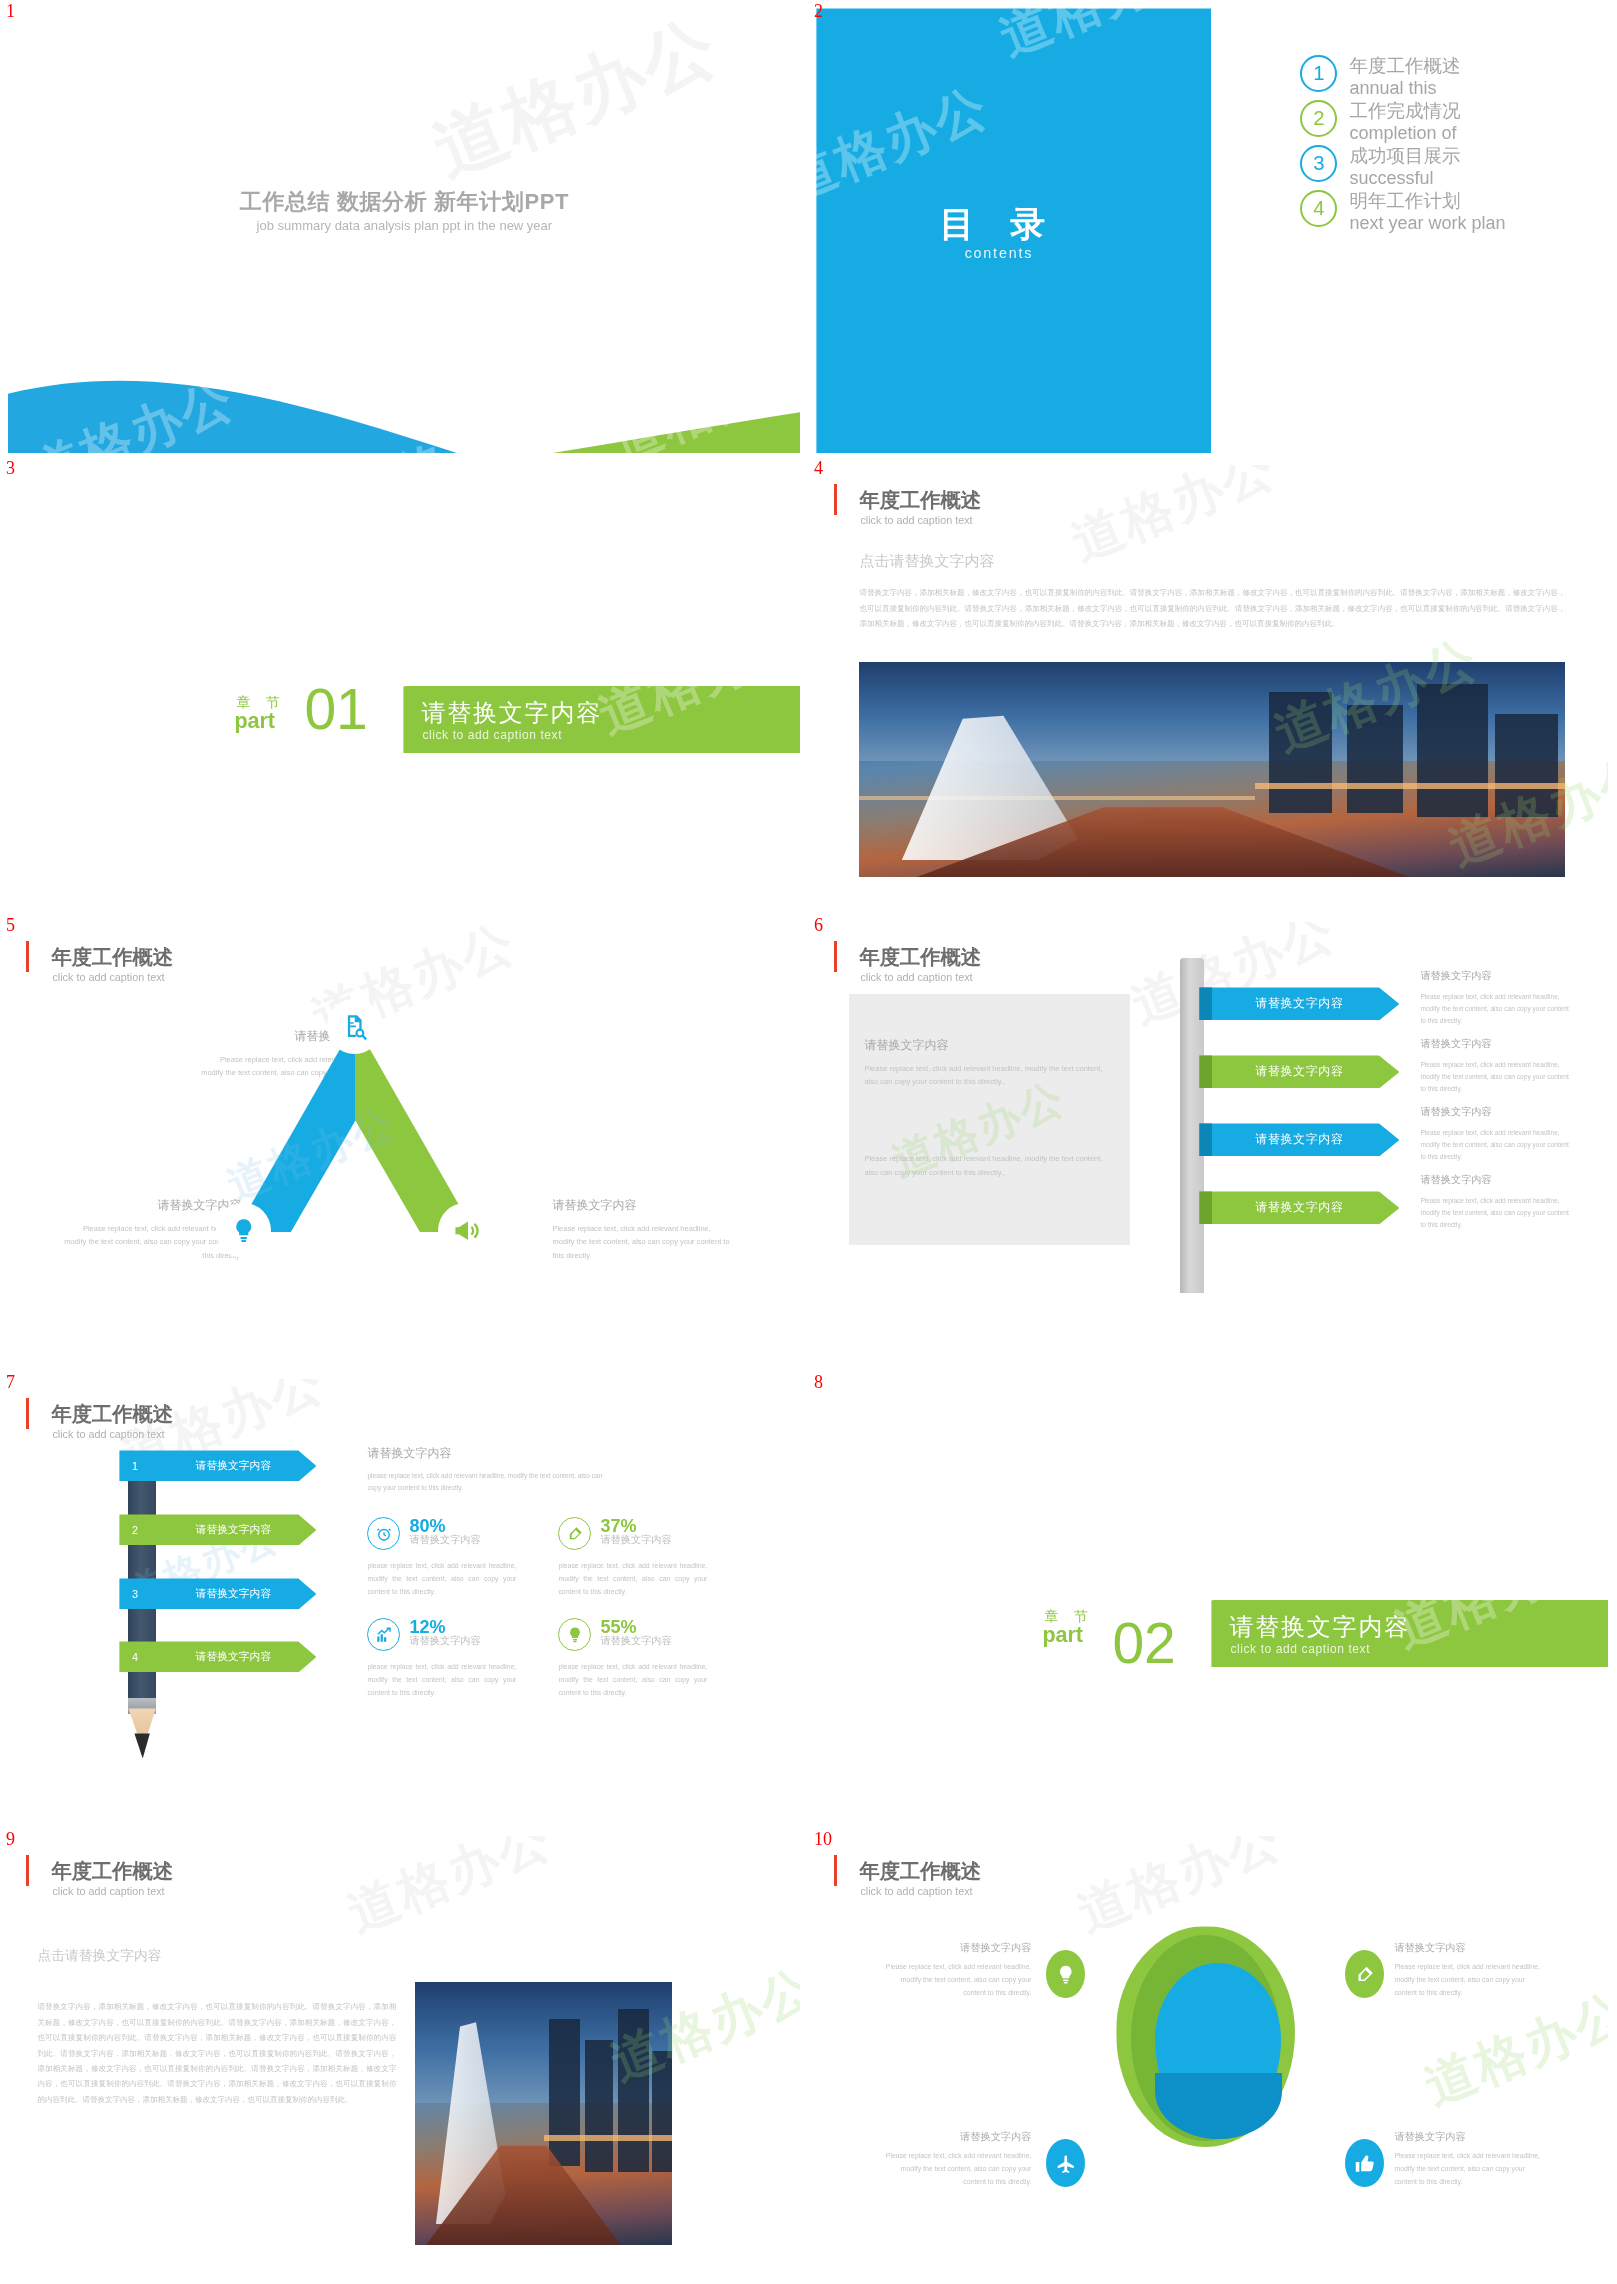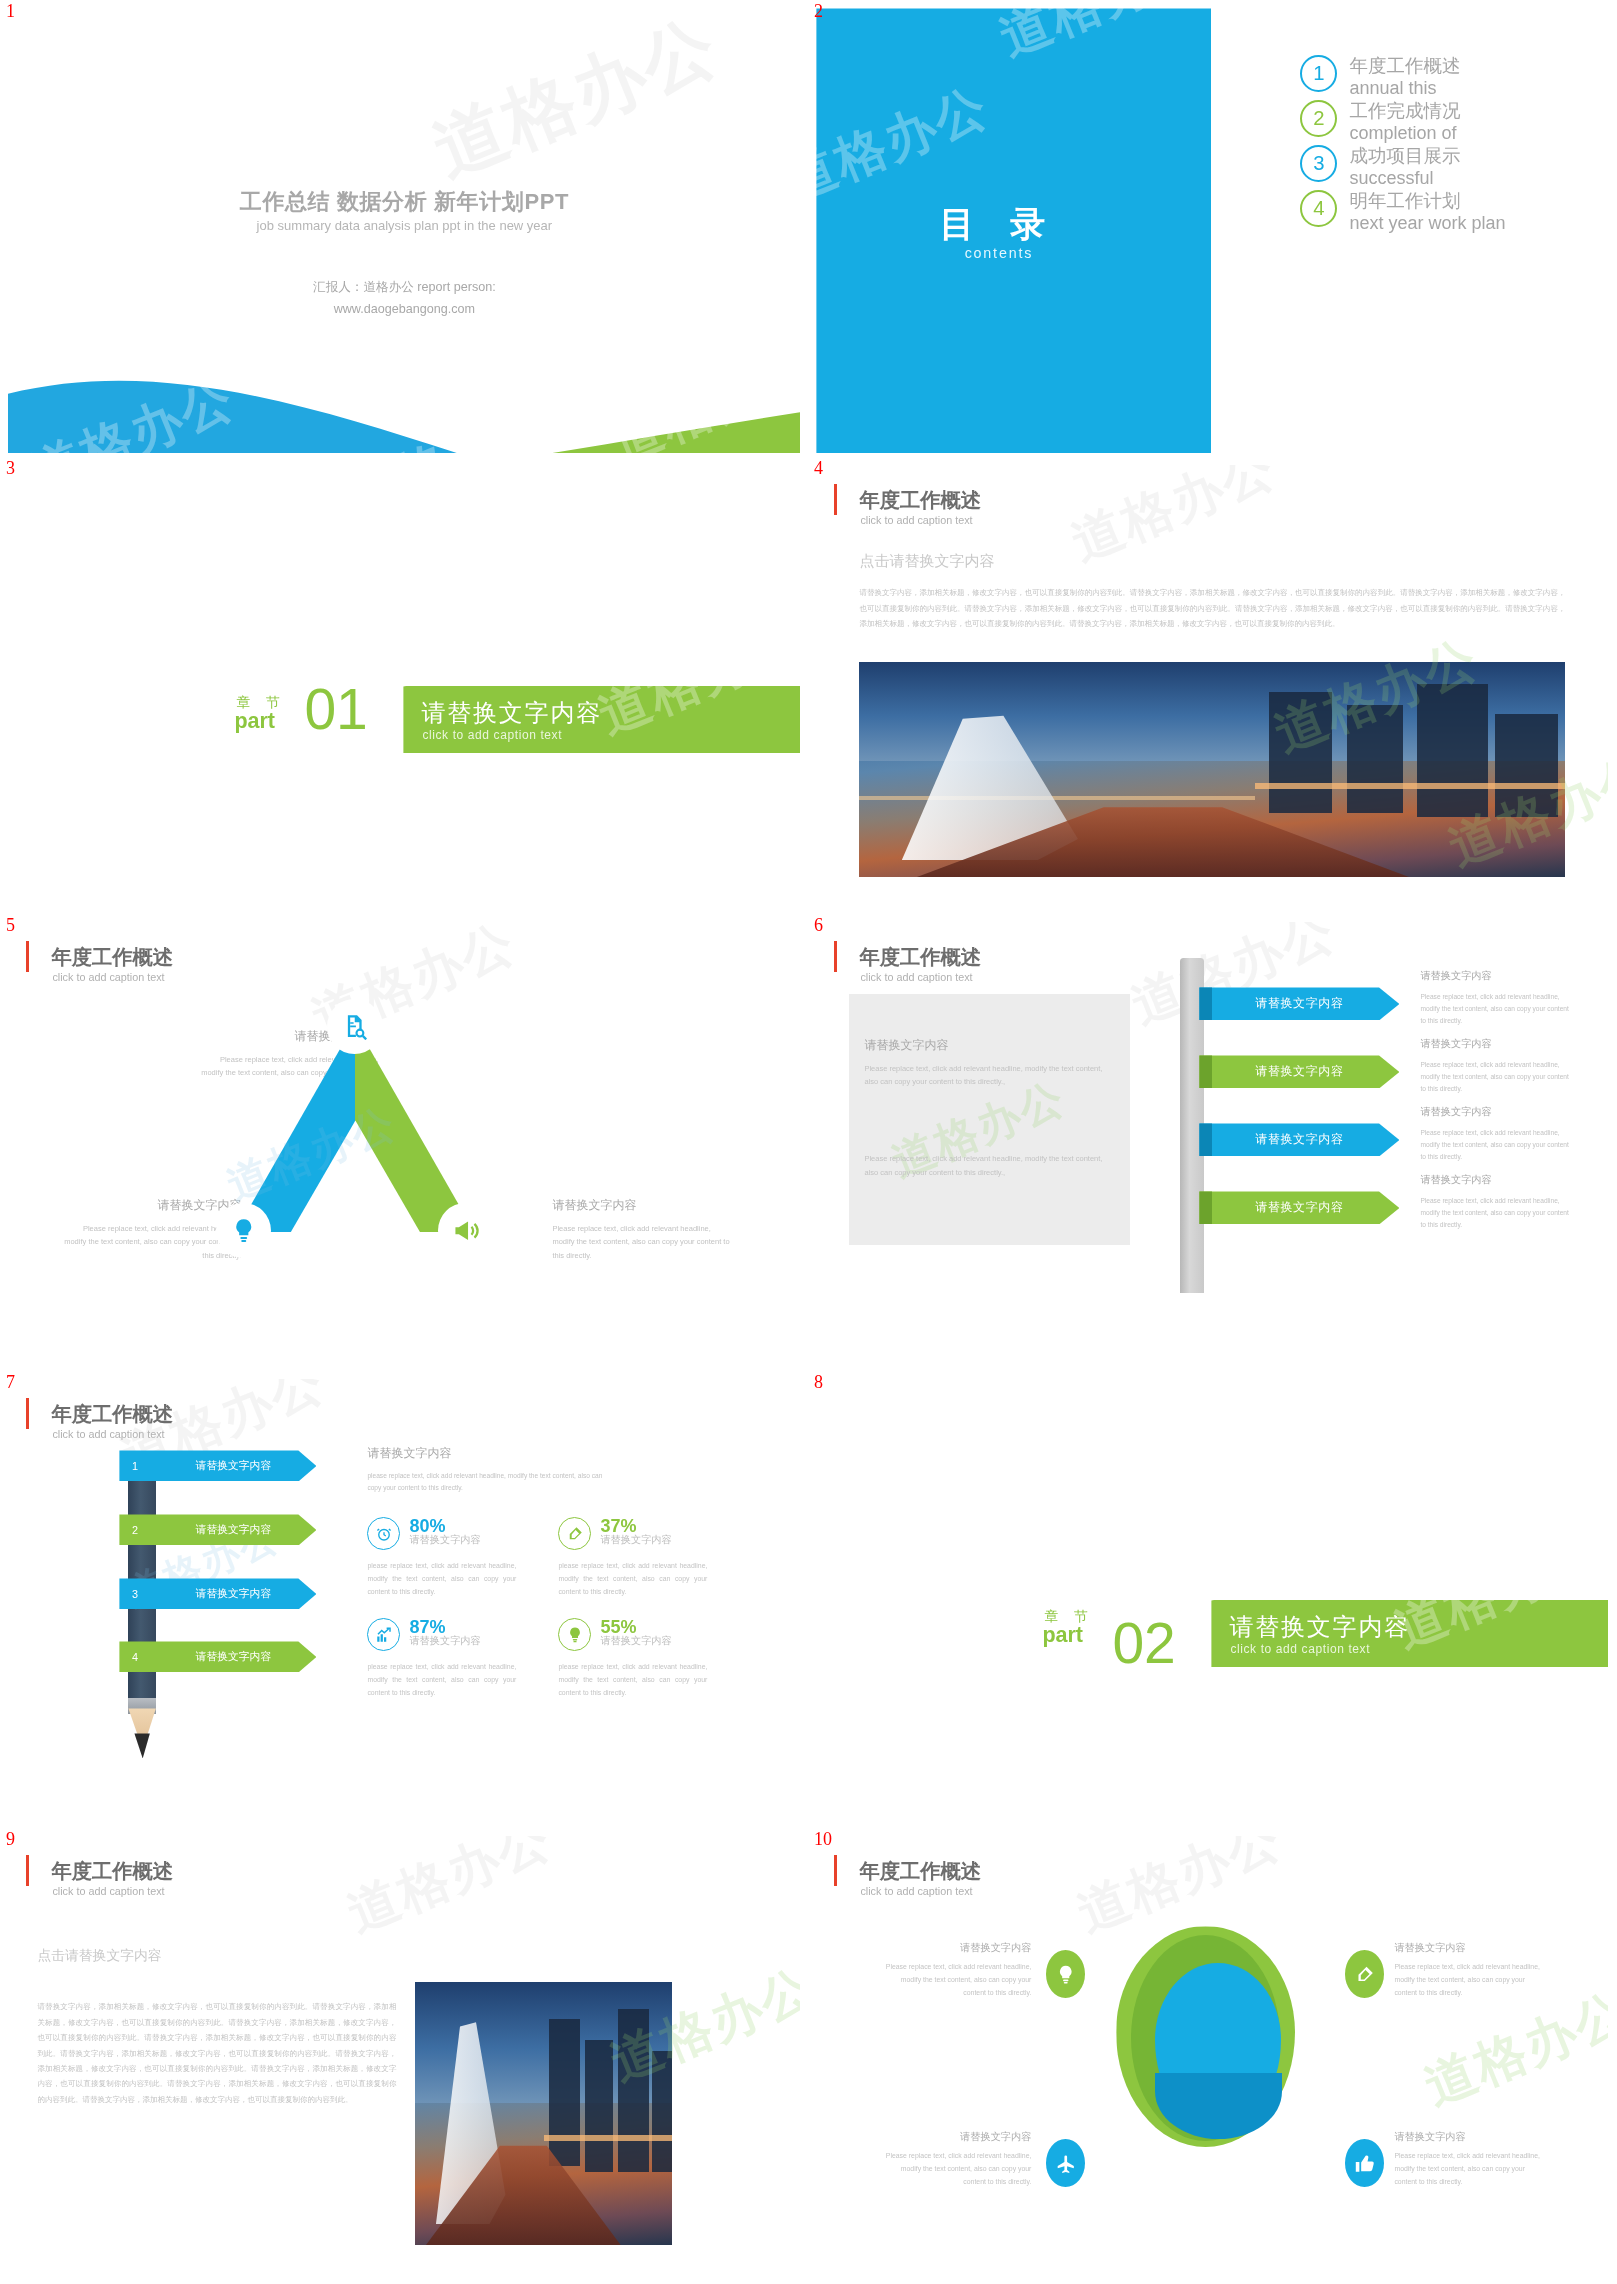"汇报人：道格办公 report person:" div.rep { html: <div> <div>汇报人：道格办公 report person:</div> <div>www.daogebangong.com</div> </div> -> none }
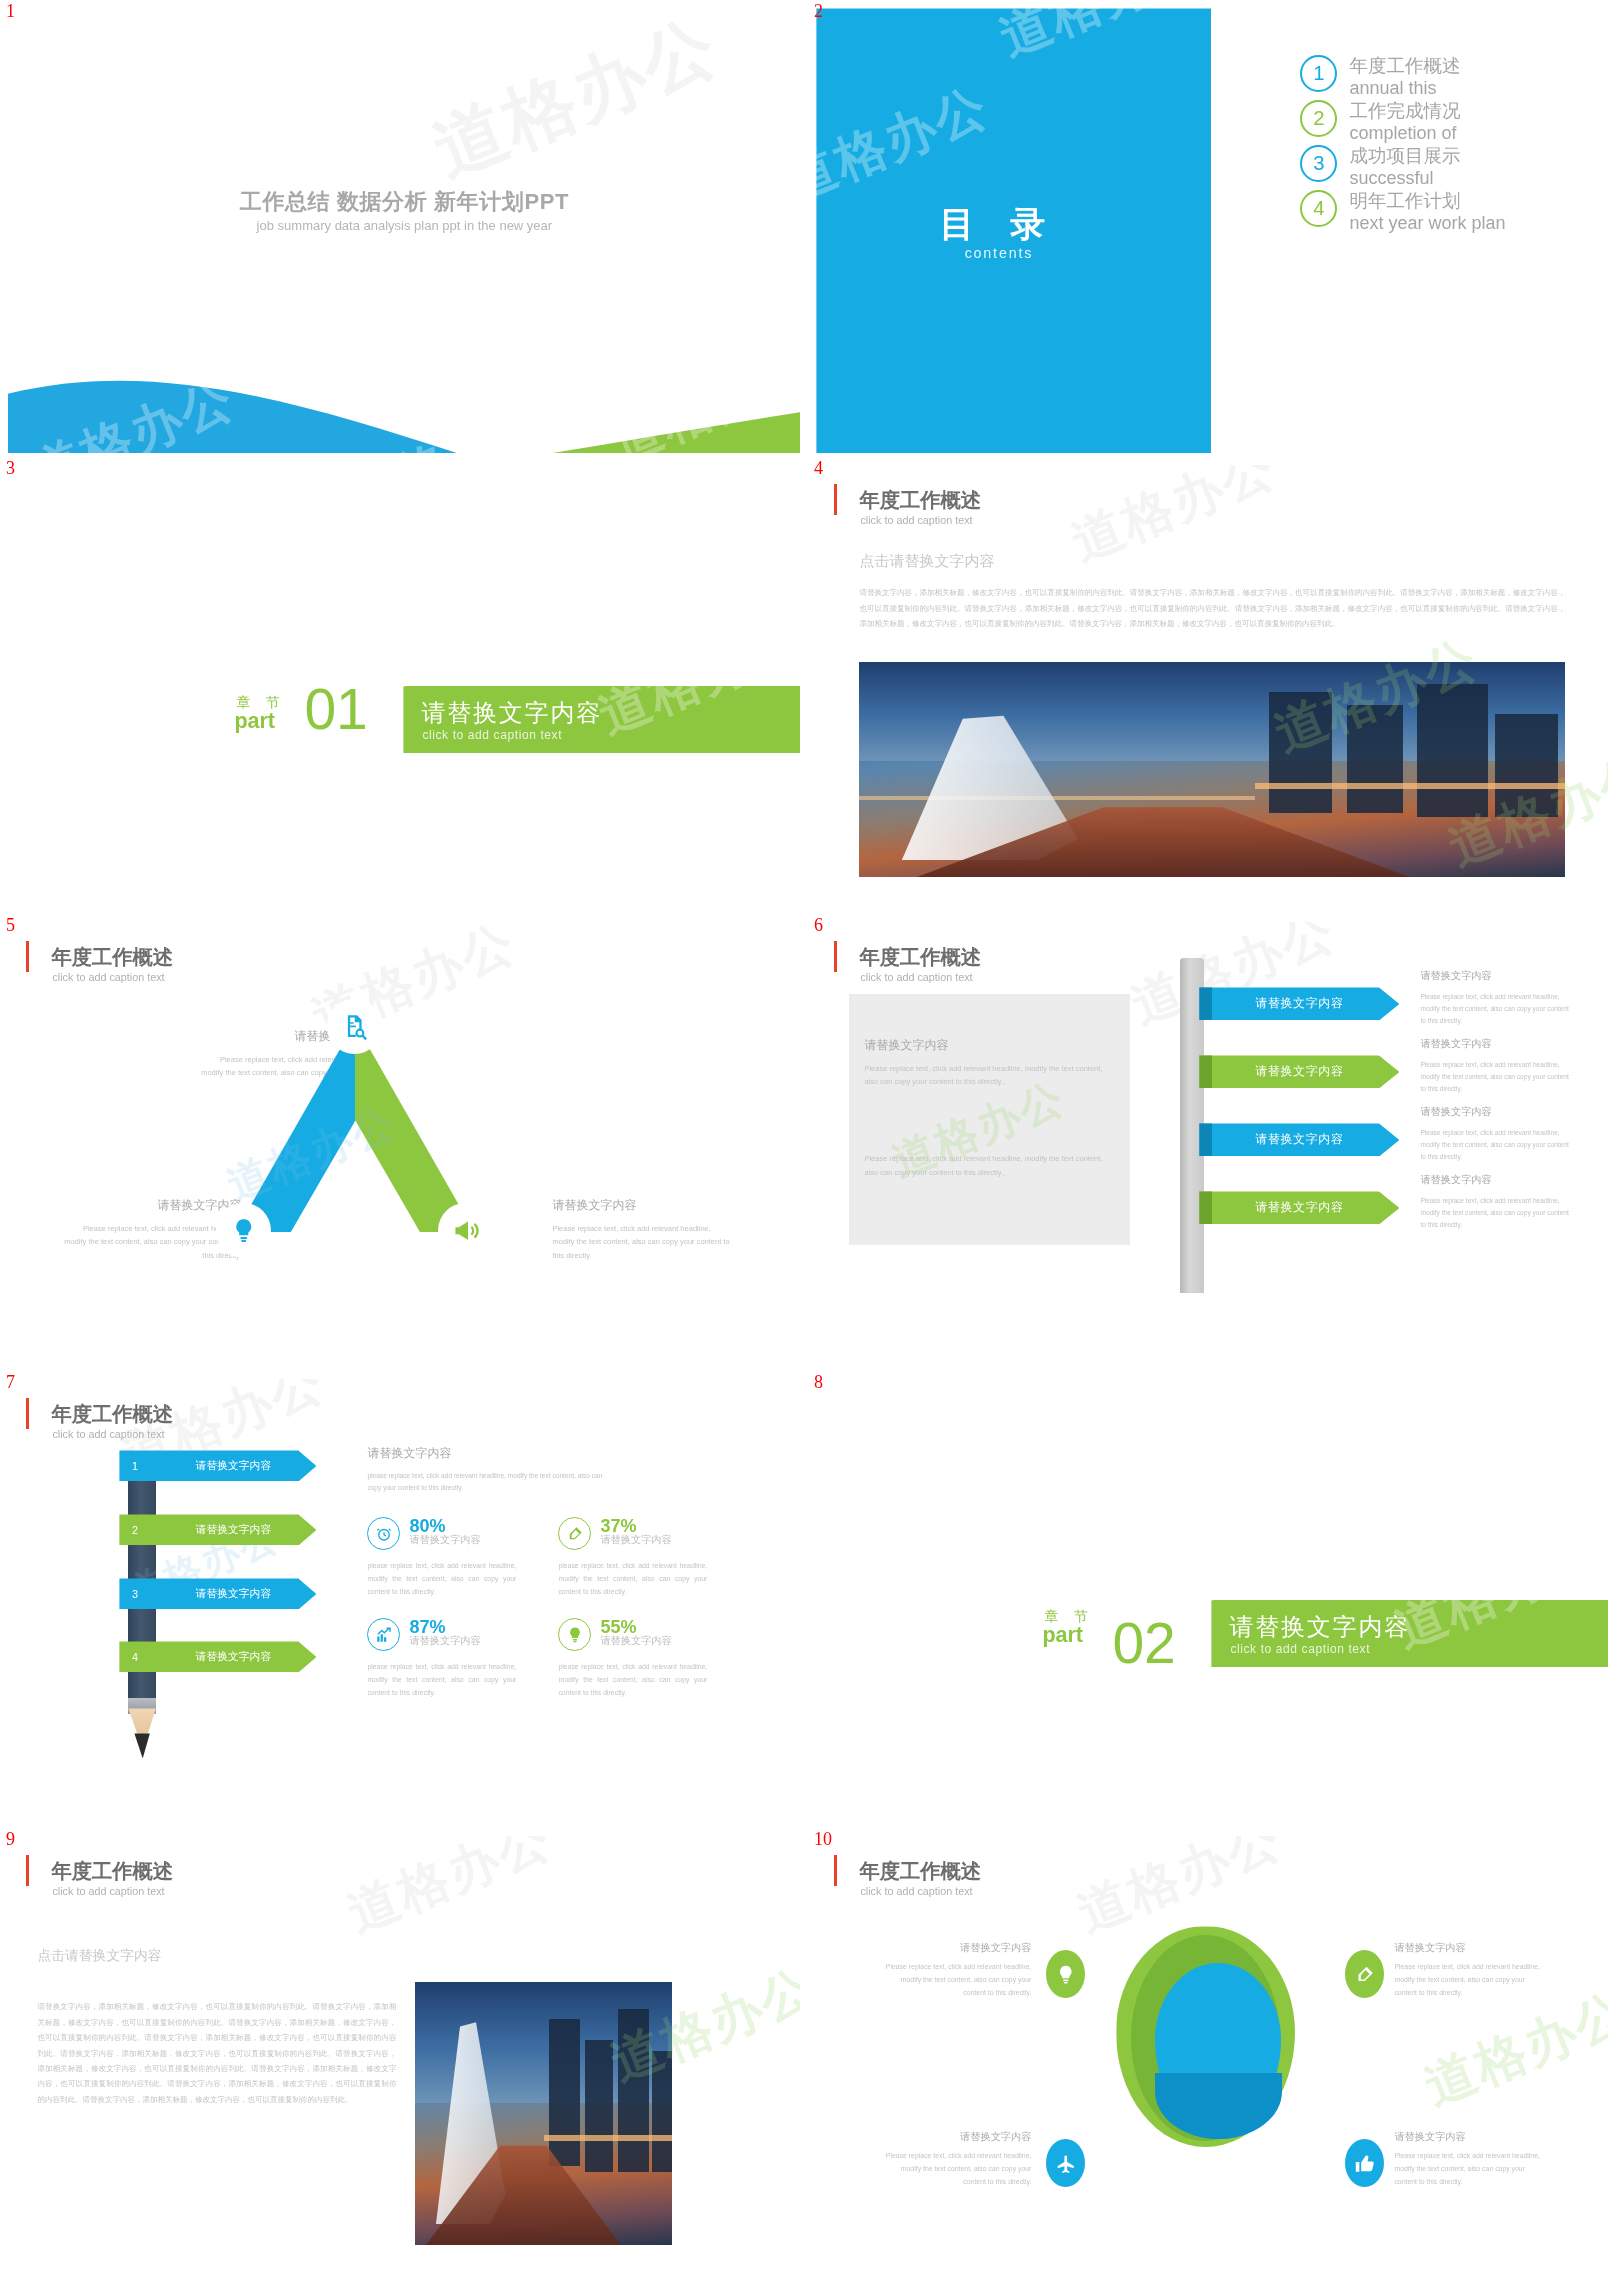"87%" div.pct { text: 87% -> 12% }
